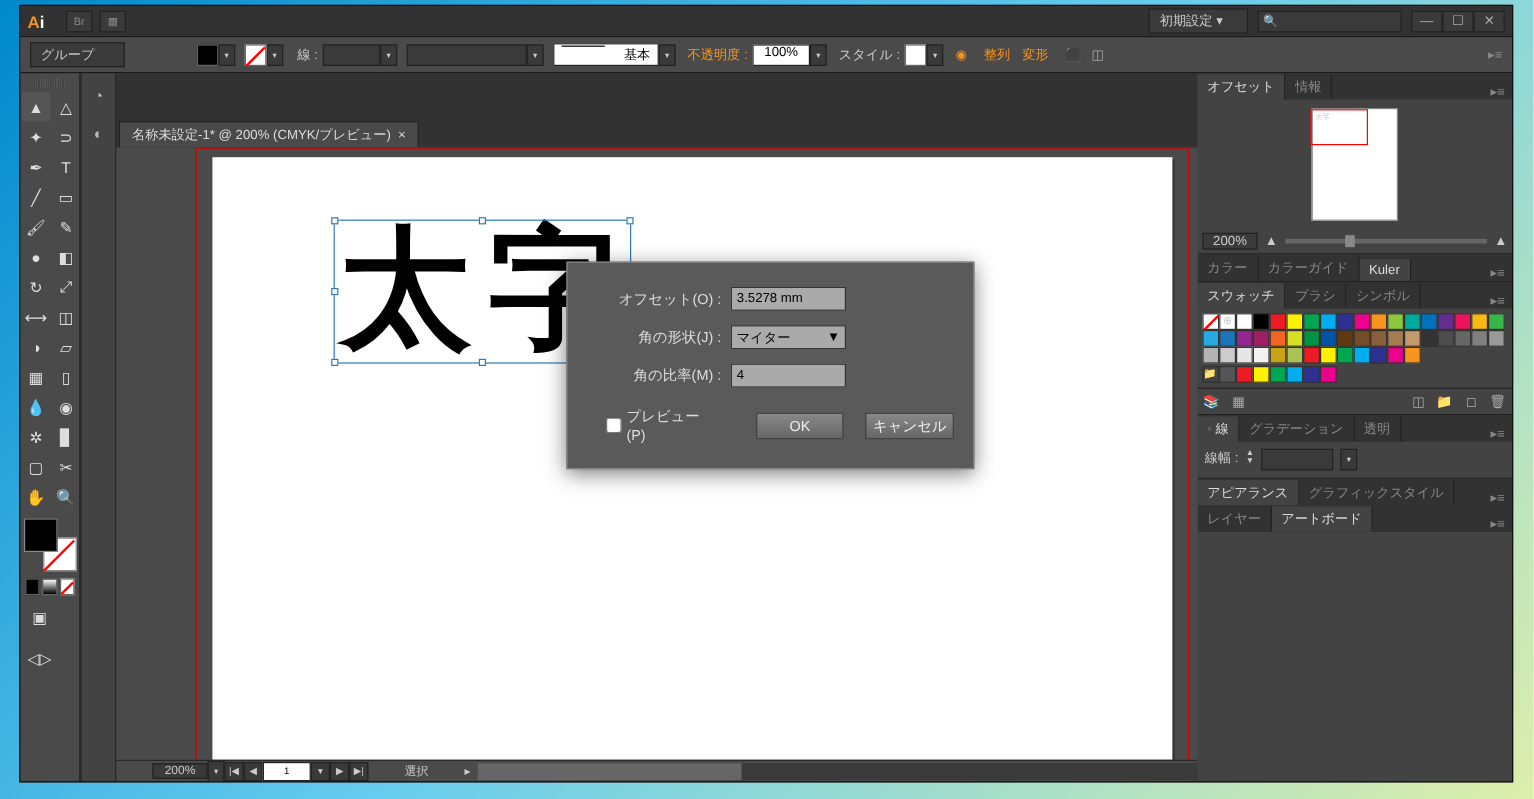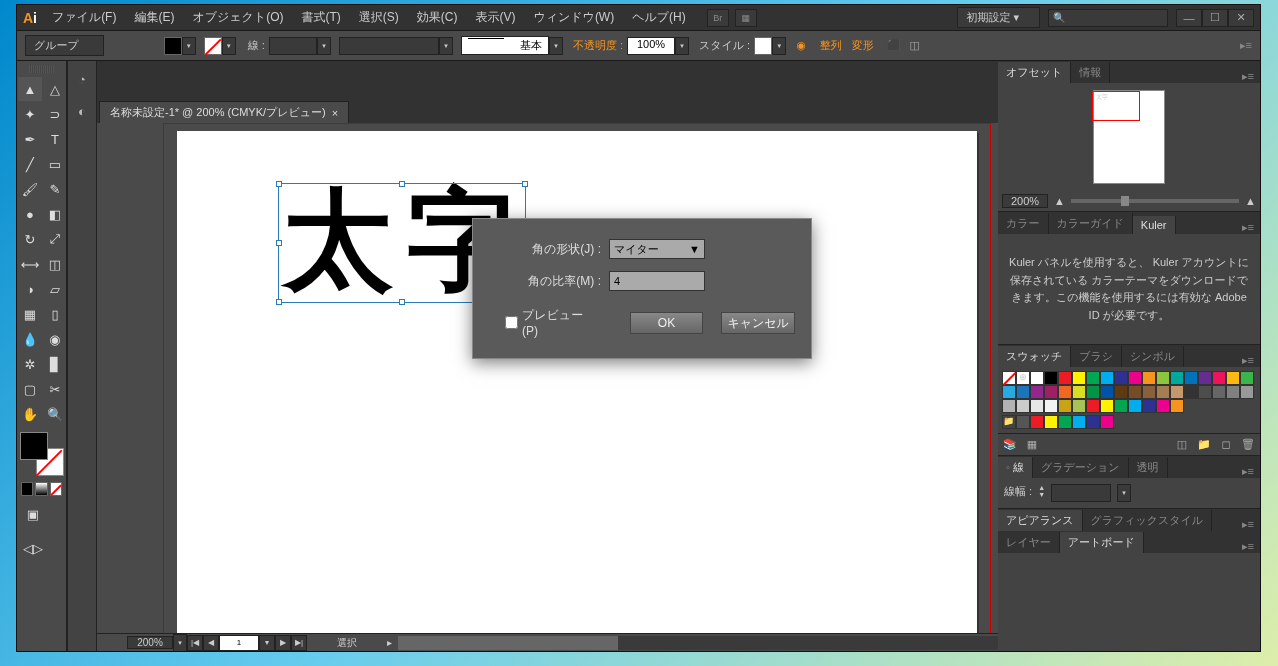"ファイル(F)" div.menubar { html: <div> <div>ファイル(F)</div> <div>編集(E)</div> <div>オブジェクト(O)</div> <div>書式(T)</div> <div>選択(S)</div> <div>効果(C)</div> <div>表示(V)</div> <div>ウィンドウ(W)</div> <div>ヘルプ(H)</div> </div> -> none }
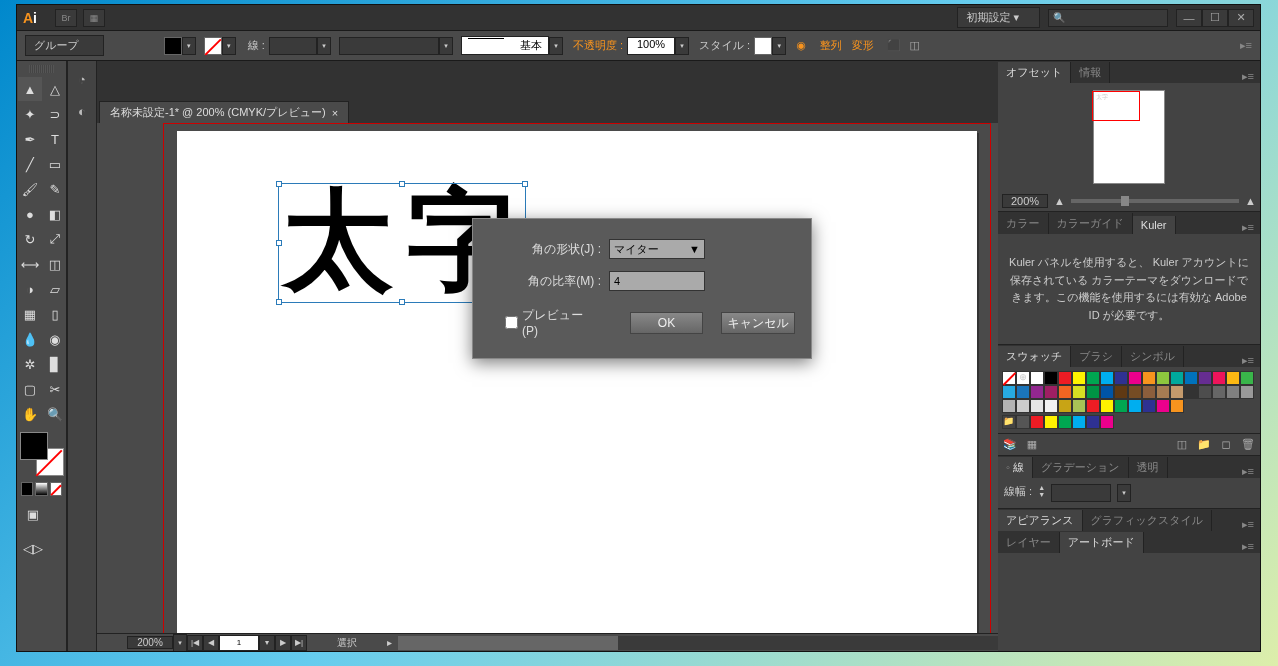"オフセット(O) :" div.dlg-row { html: none -> <div> <div>オフセット(O) :</div> <input> </div> }
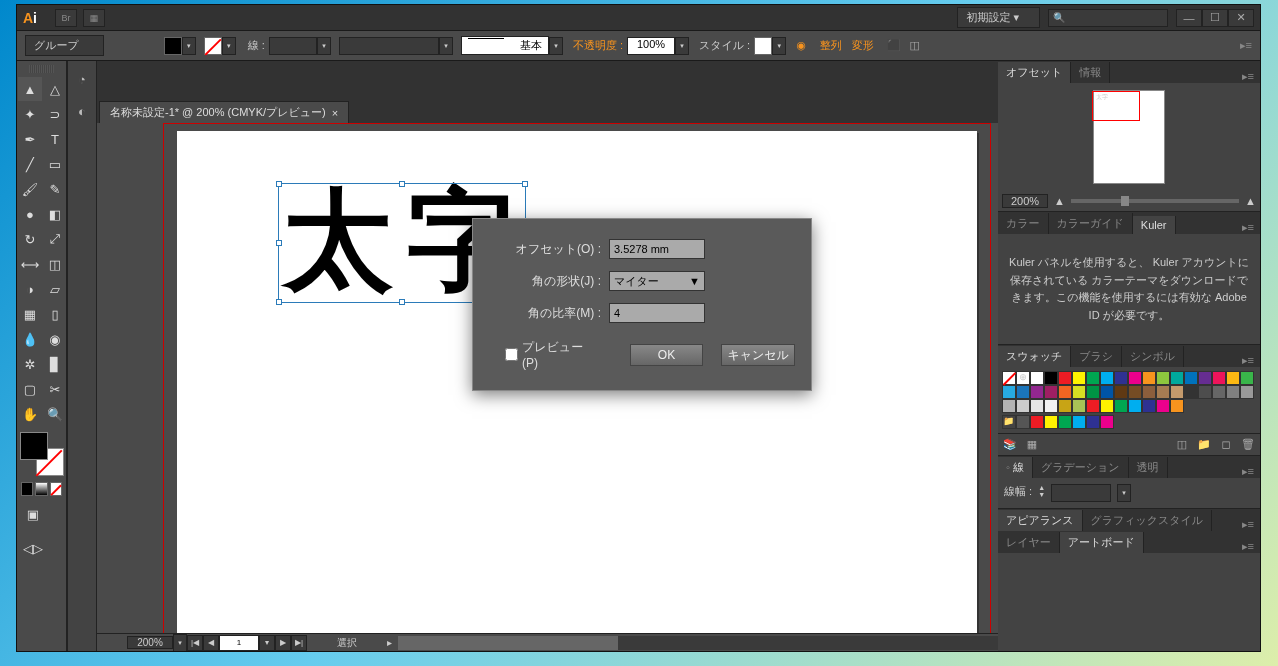"Kuler パネルを使用すると、 Kuler アカウントに保存されている" div.kuler-msg { html: <div>Kuler パネルを使用すると、 Kuler アカウントに保存されている カラーテーマをダウンロードできます。この機能を使用するには有効な Adobe ID が必要です。</div> -> none }
